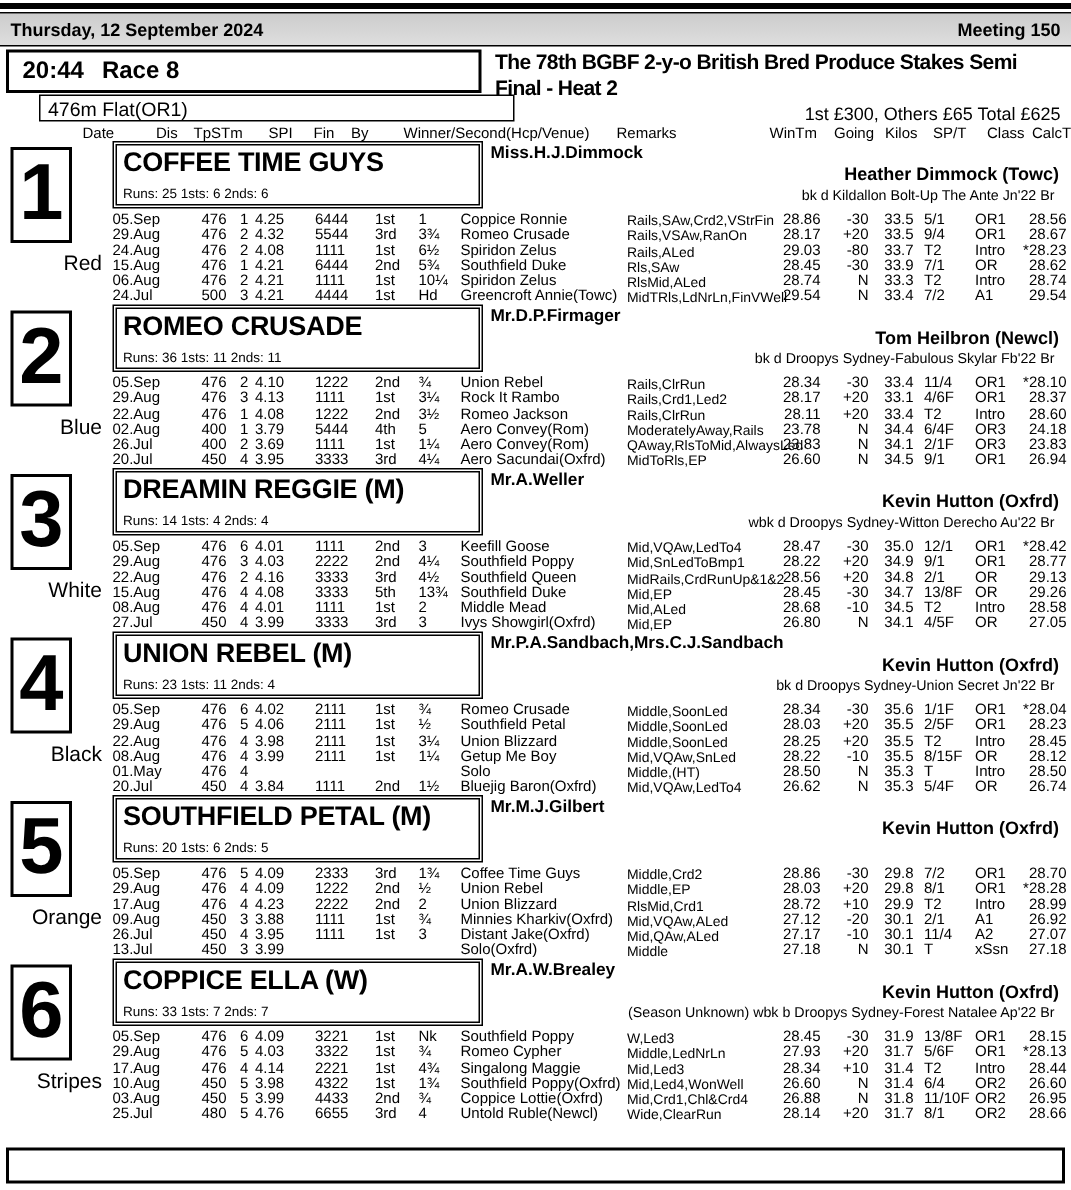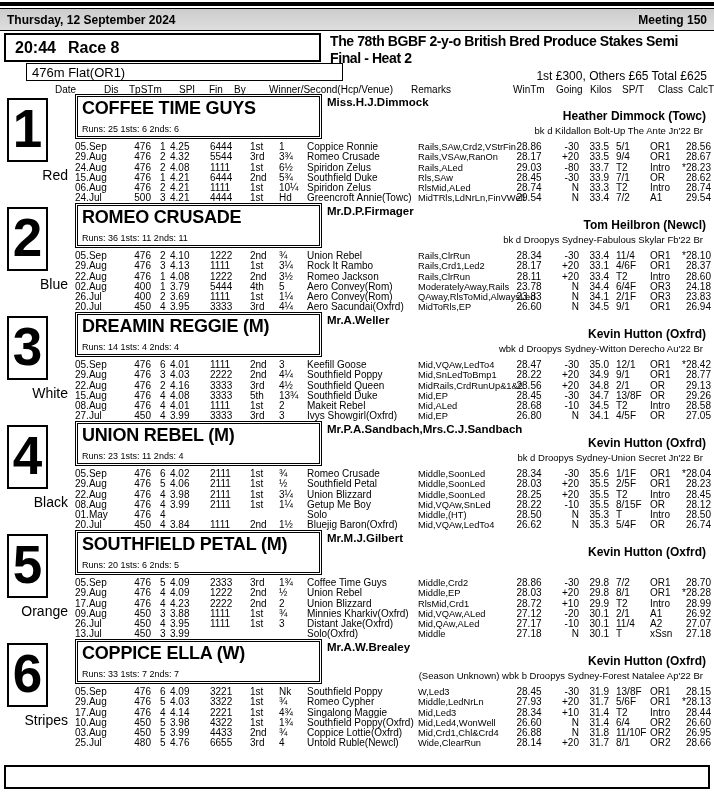"28.86" .c-wtm { text-align: center -> right }
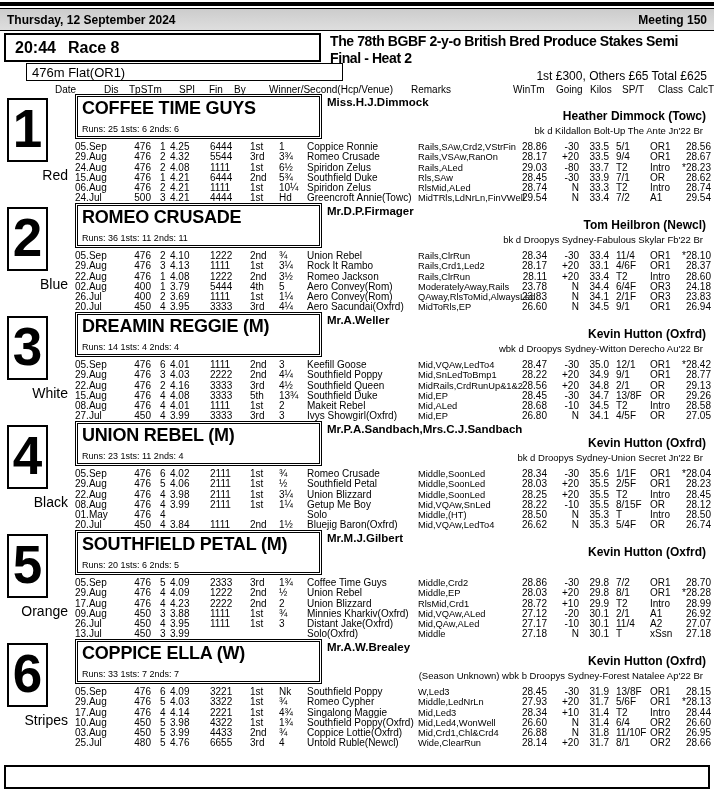"Makeit Rebel" span.c-win { text: Makeit Rebel -> Middle Mead }
